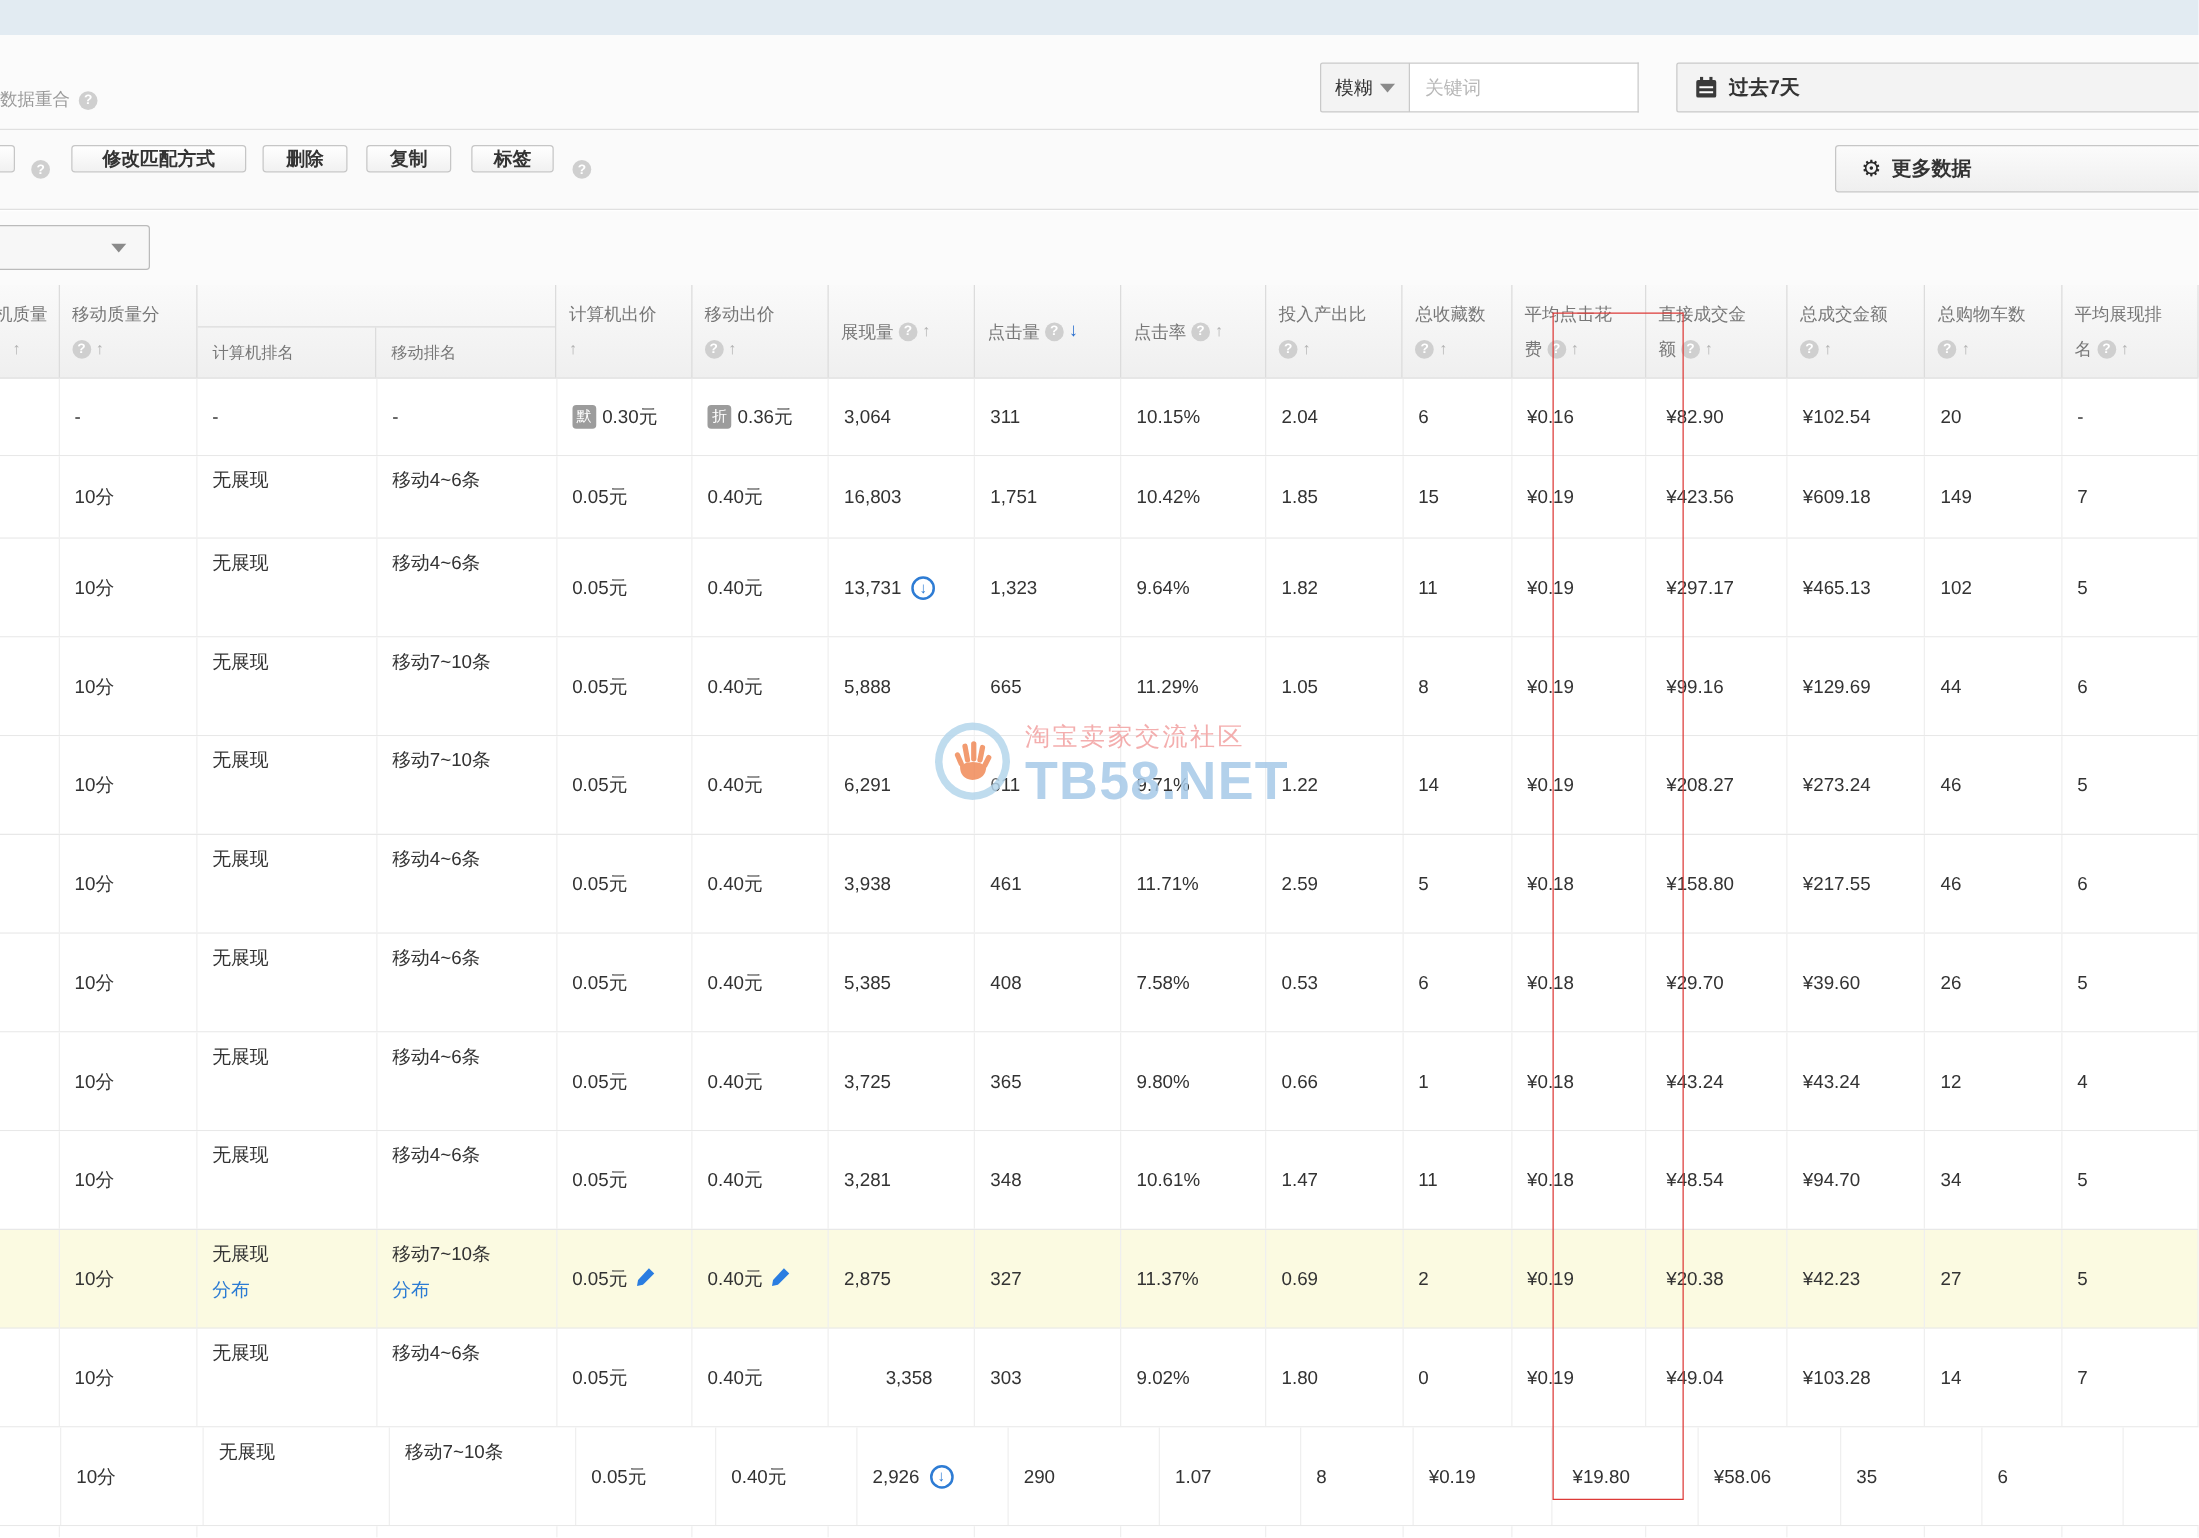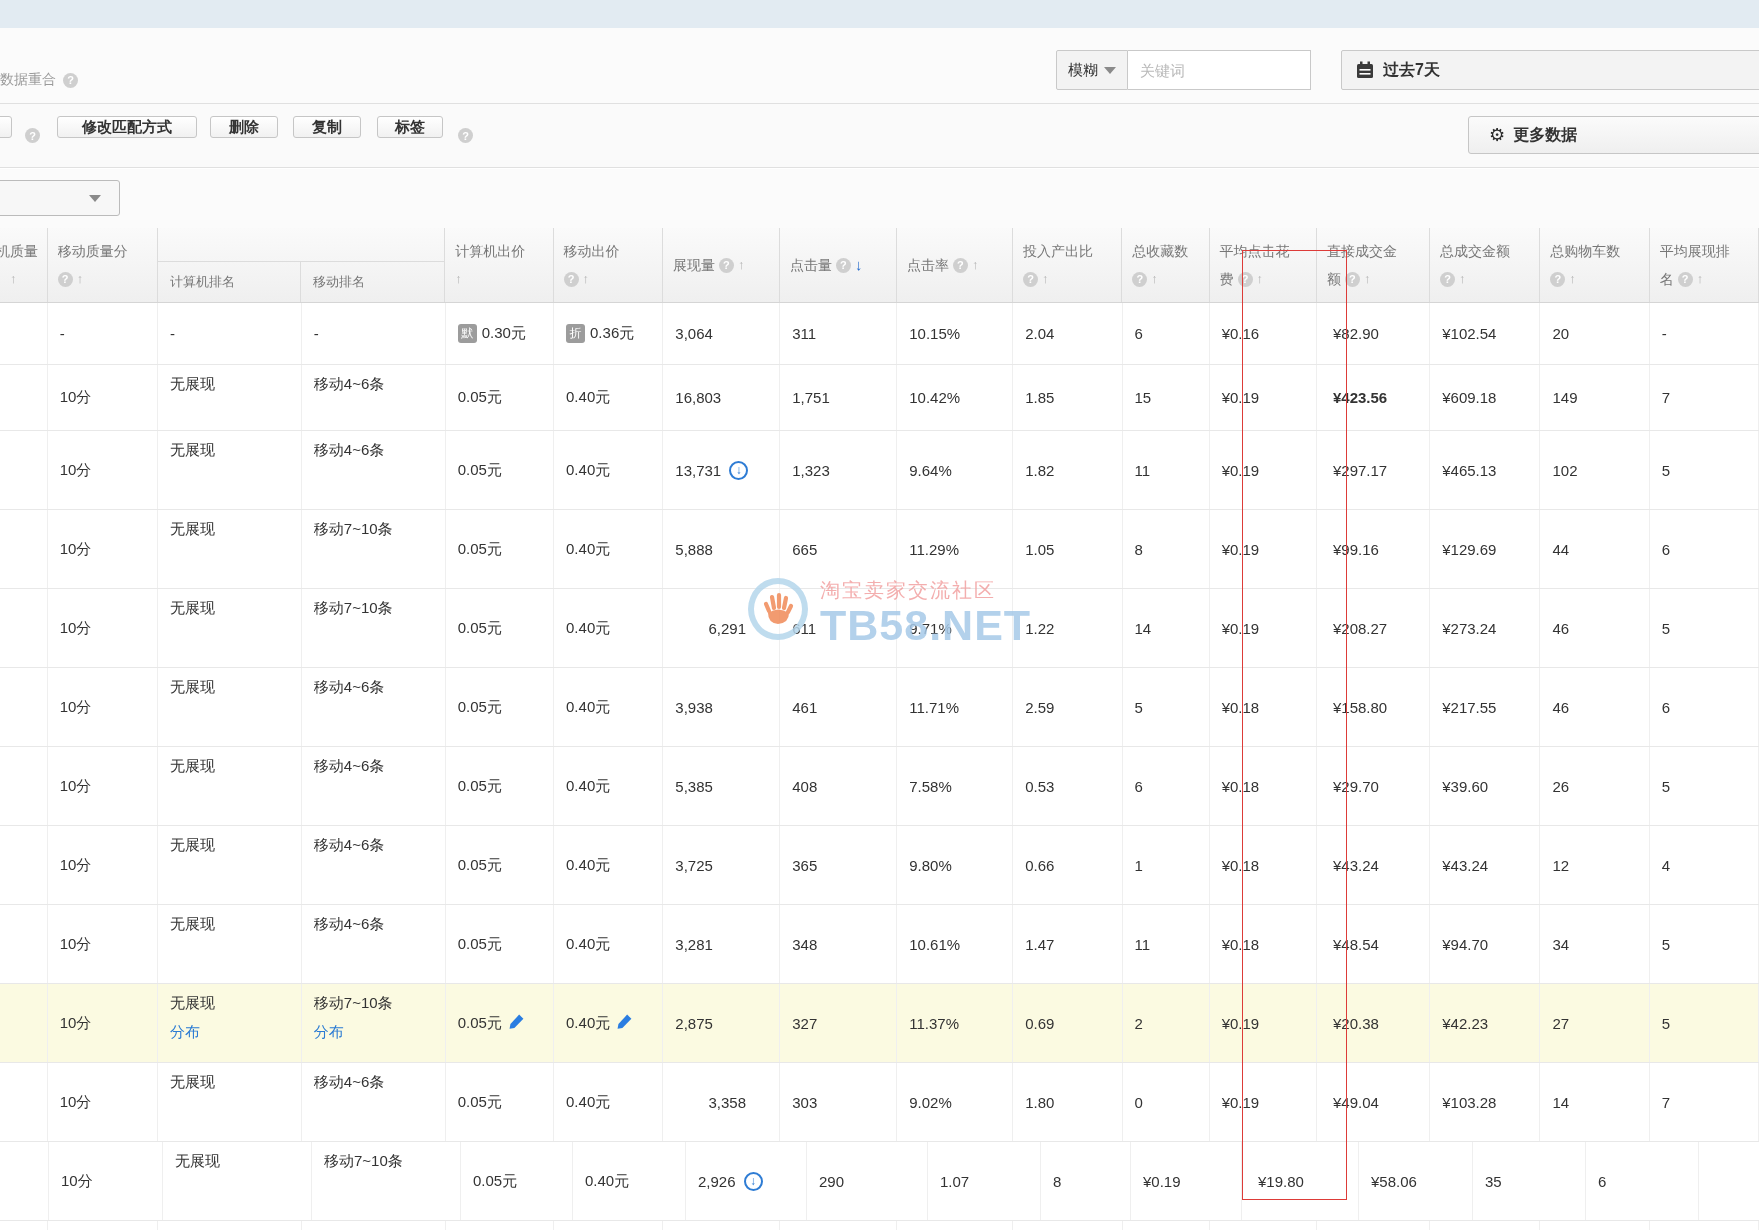"¥423.56" div.tcell { font-weight: bold -> none }
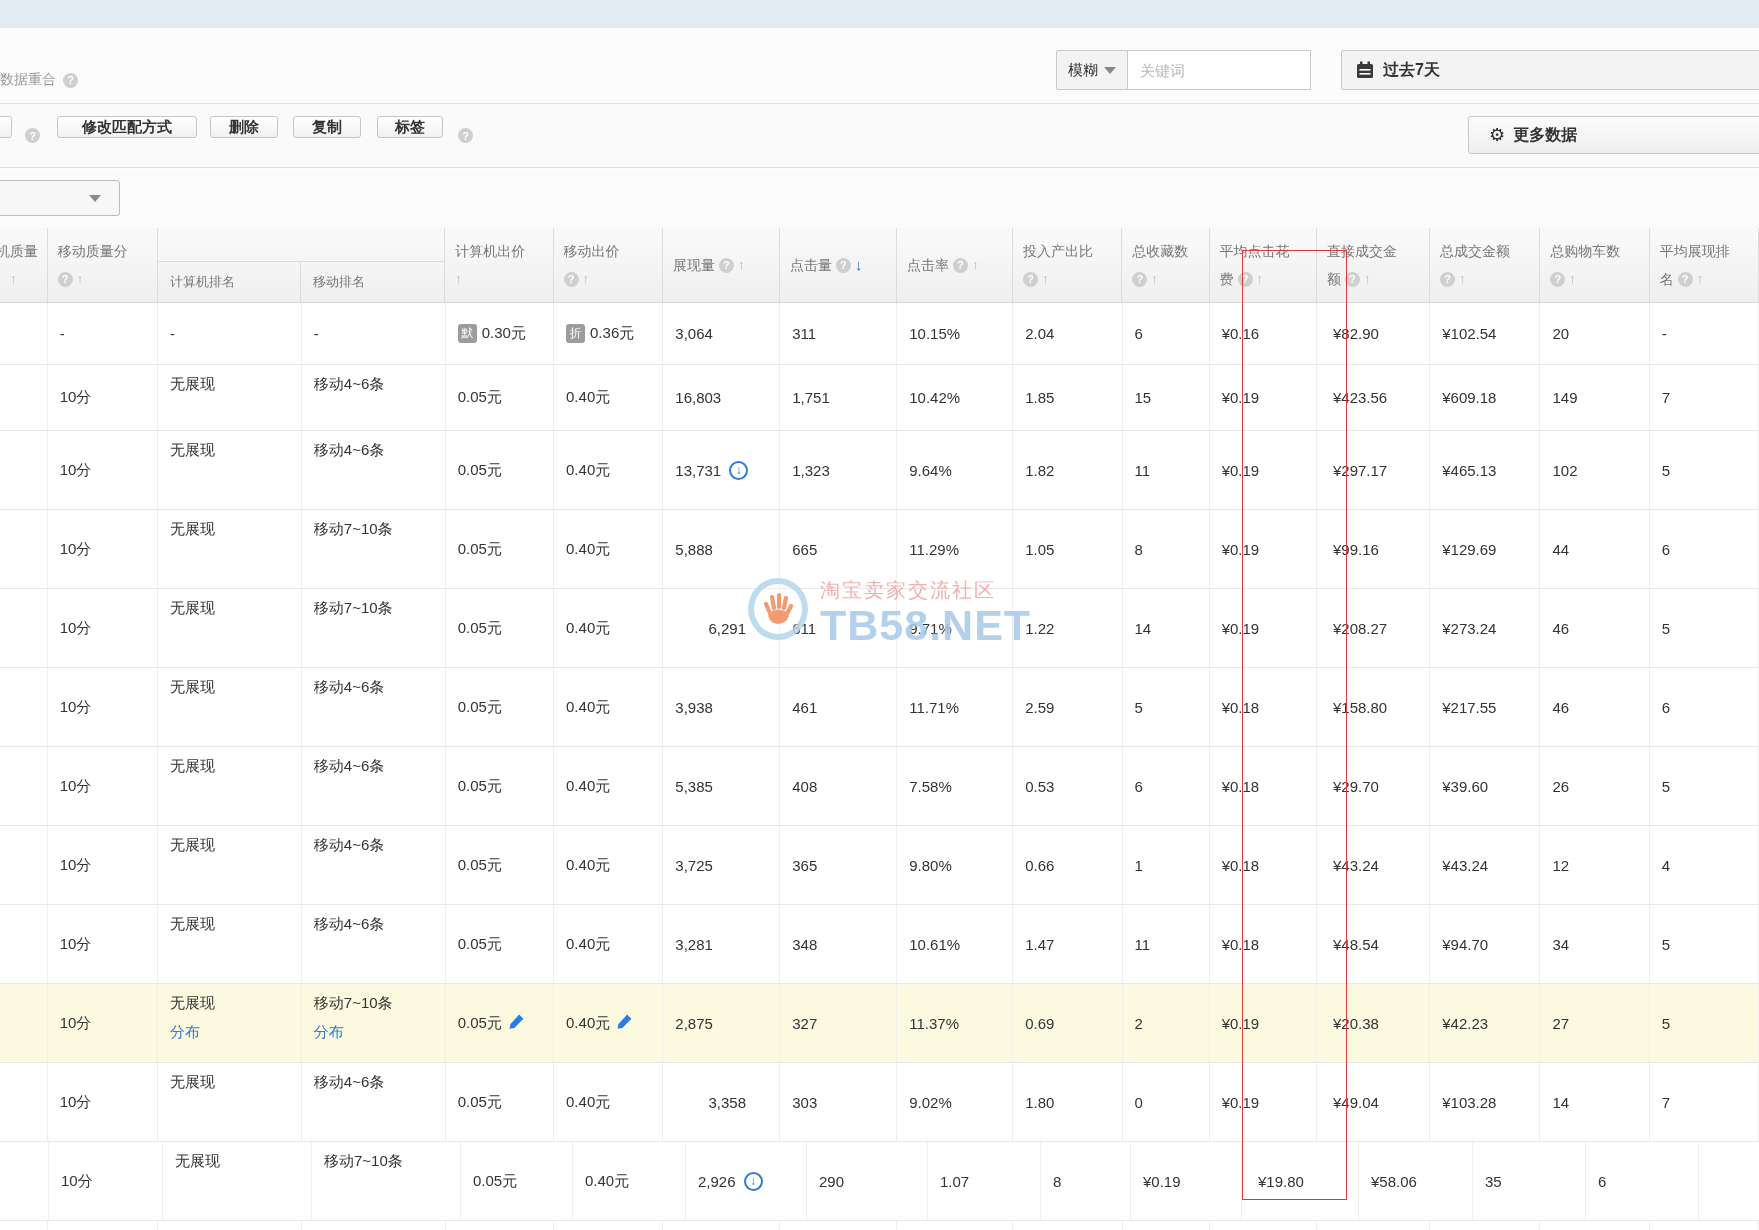"6,291" div.tcell { justify-content: center -> none }
